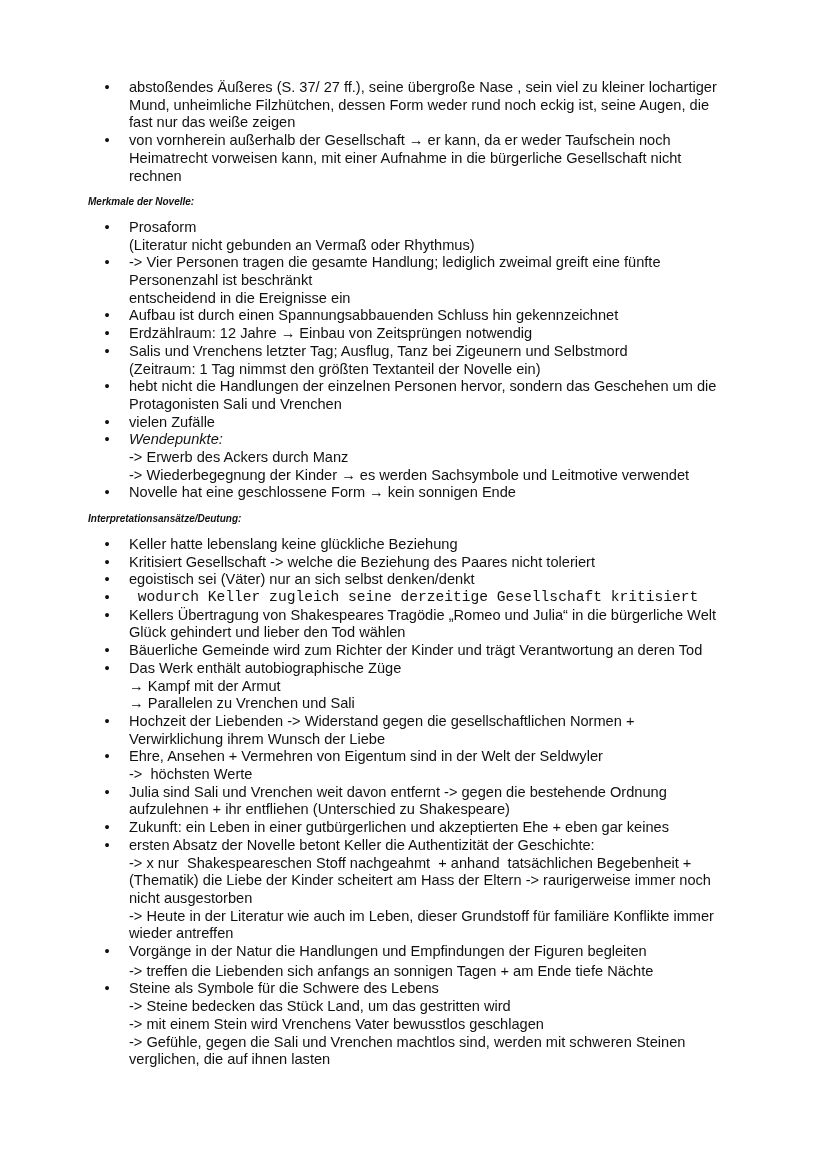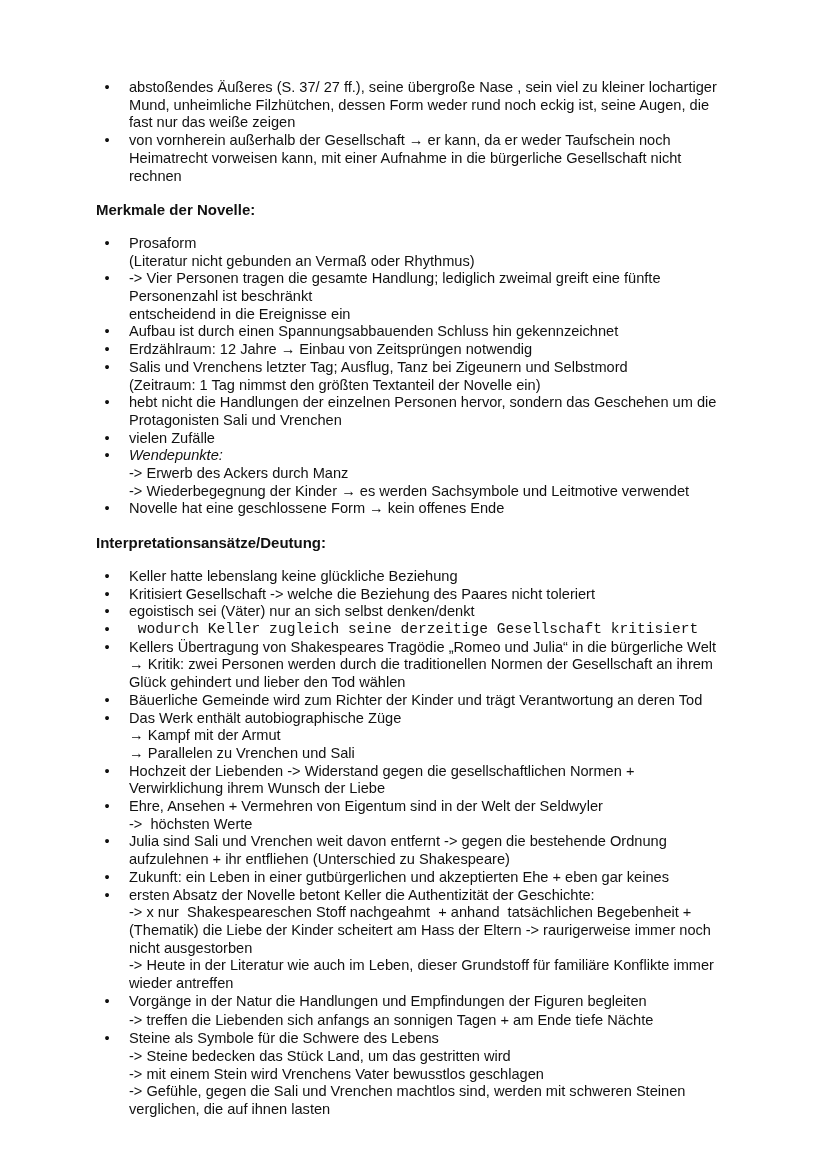"Merkmale der Novelle:" .heading { font-size: 15px -> 10px; font-style: none -> italic; margin: 16px -> 8px }
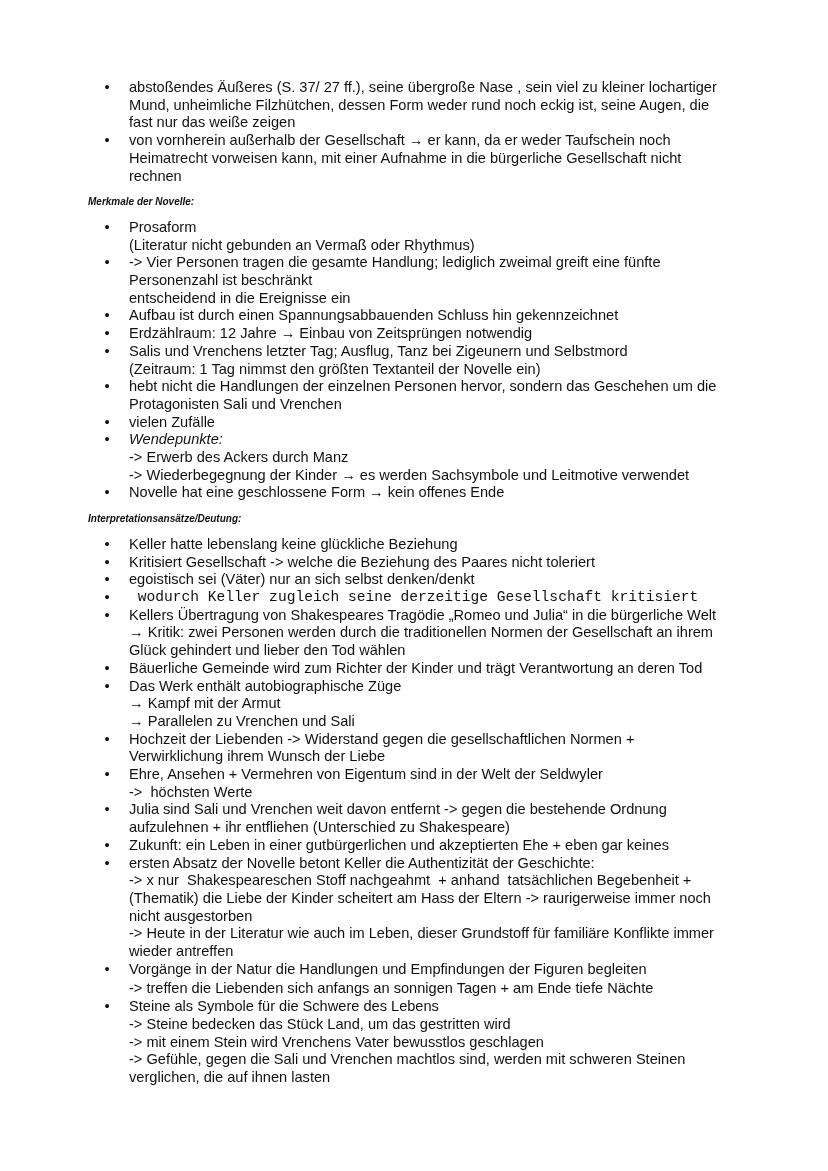"Novelle hat eine geschlossene Form" span.line { text: offenes -> sonnigen }
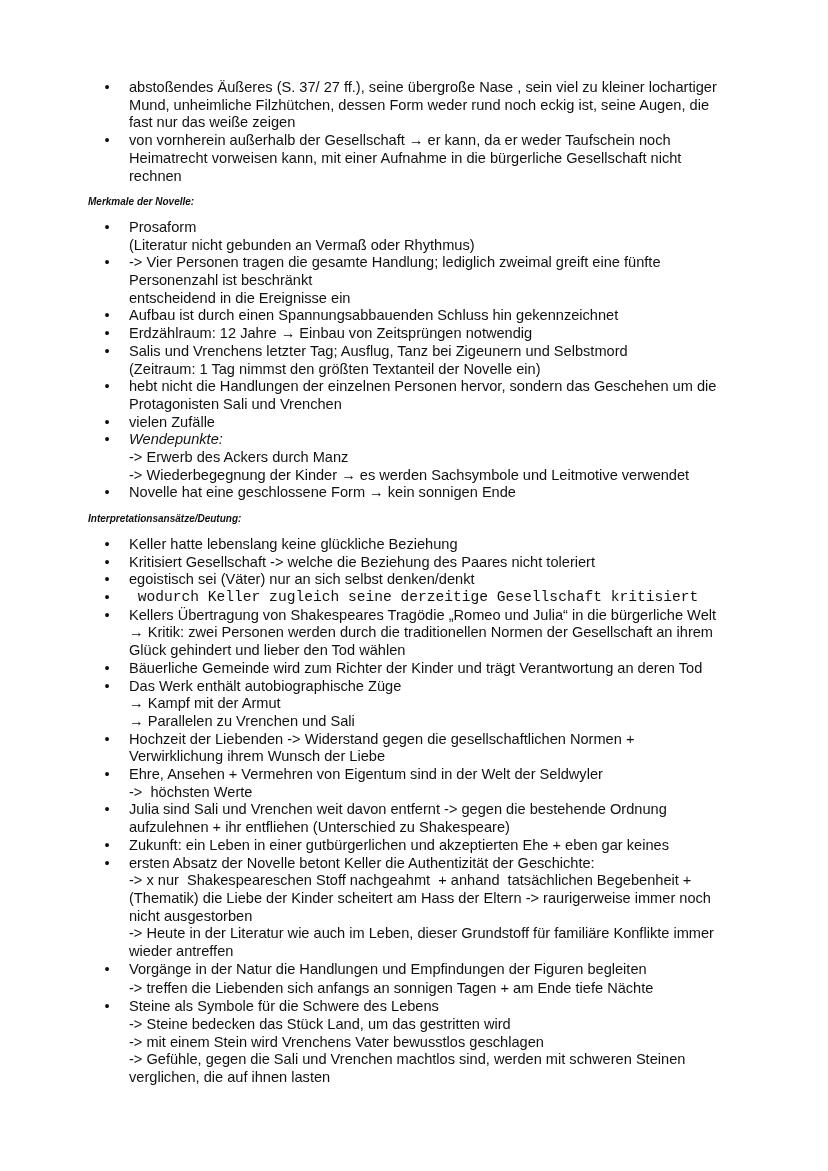"→ Kritik: zwei Personen werden" span.line { html: <span>→ Kritik: zwei Personen werden durch die traditionellen Normen der Gesellschaft an ihrem</span> -> none }
